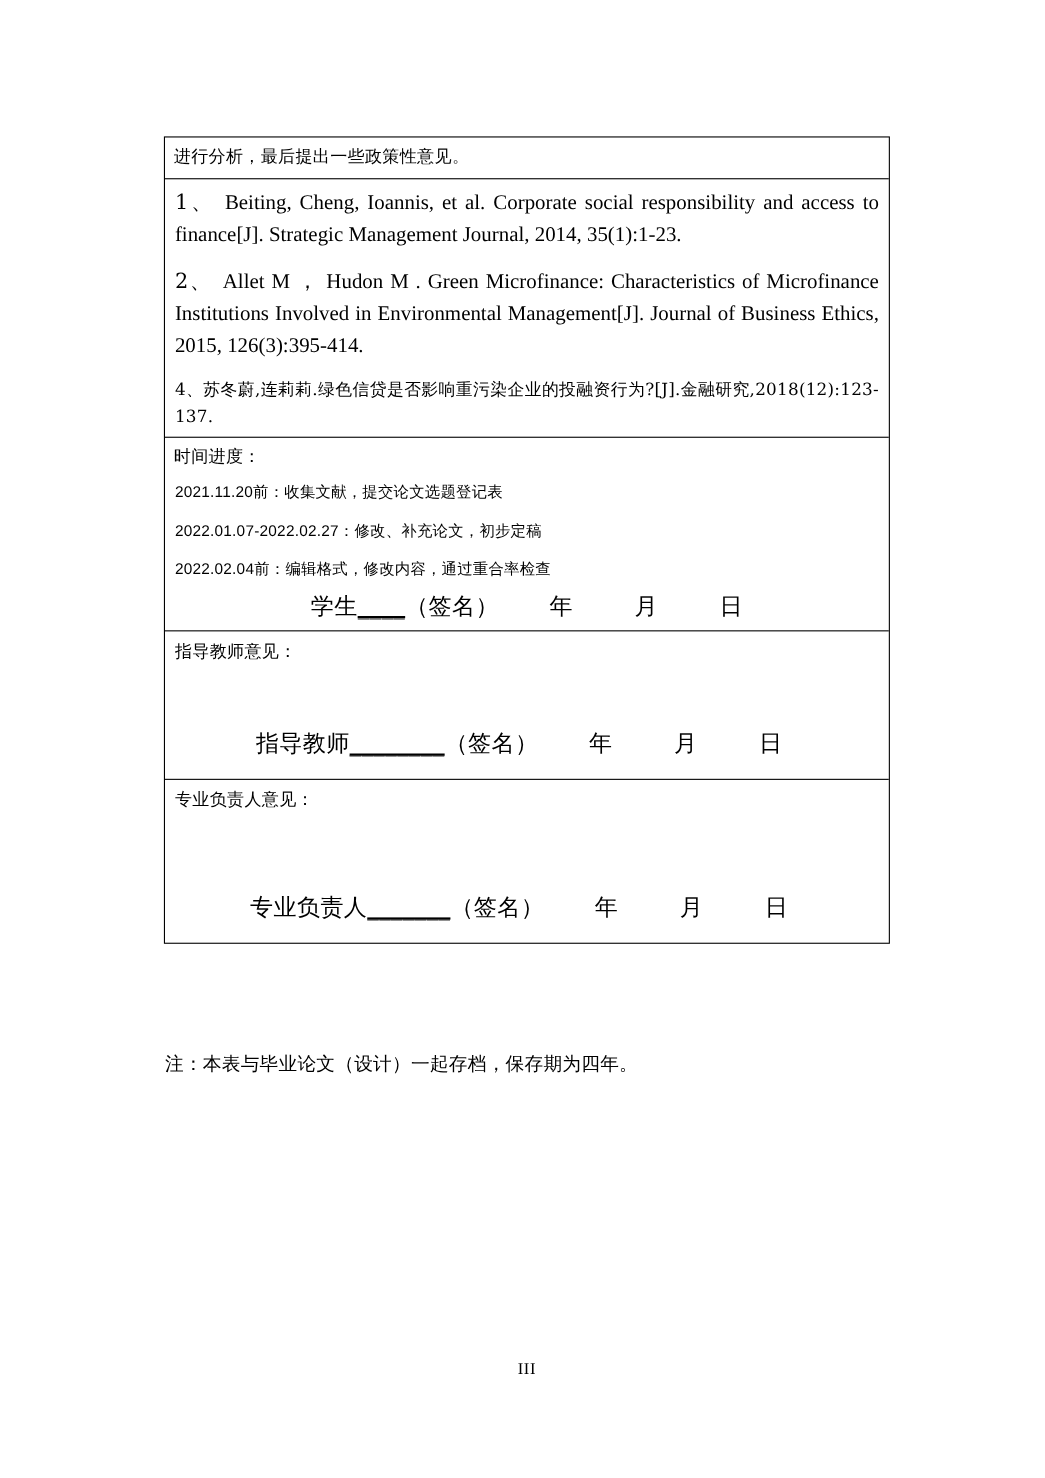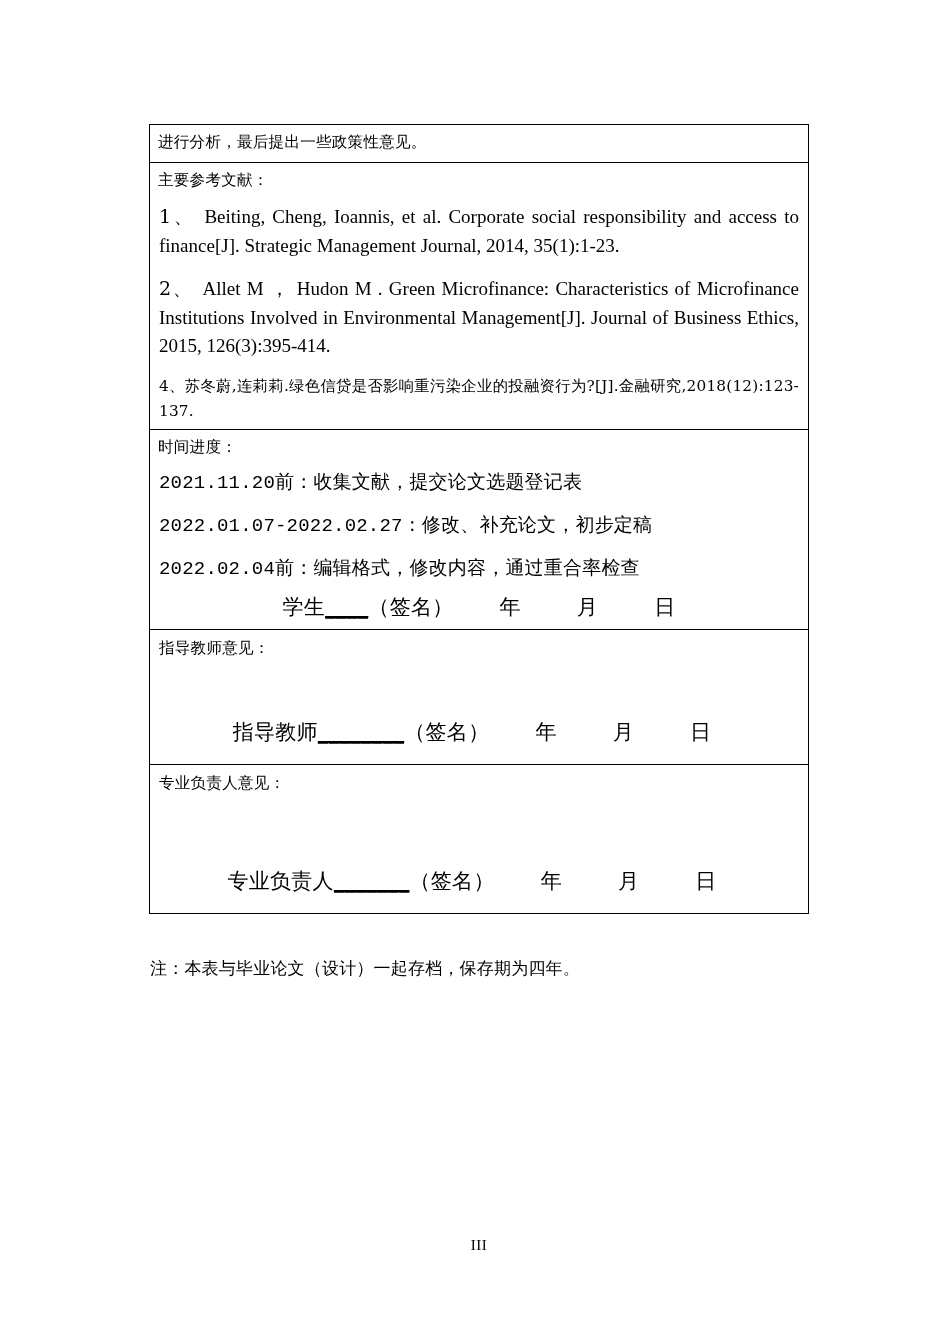"主要参考文献：" div.cell { html: <div>主要参考文献：</div> -> none }
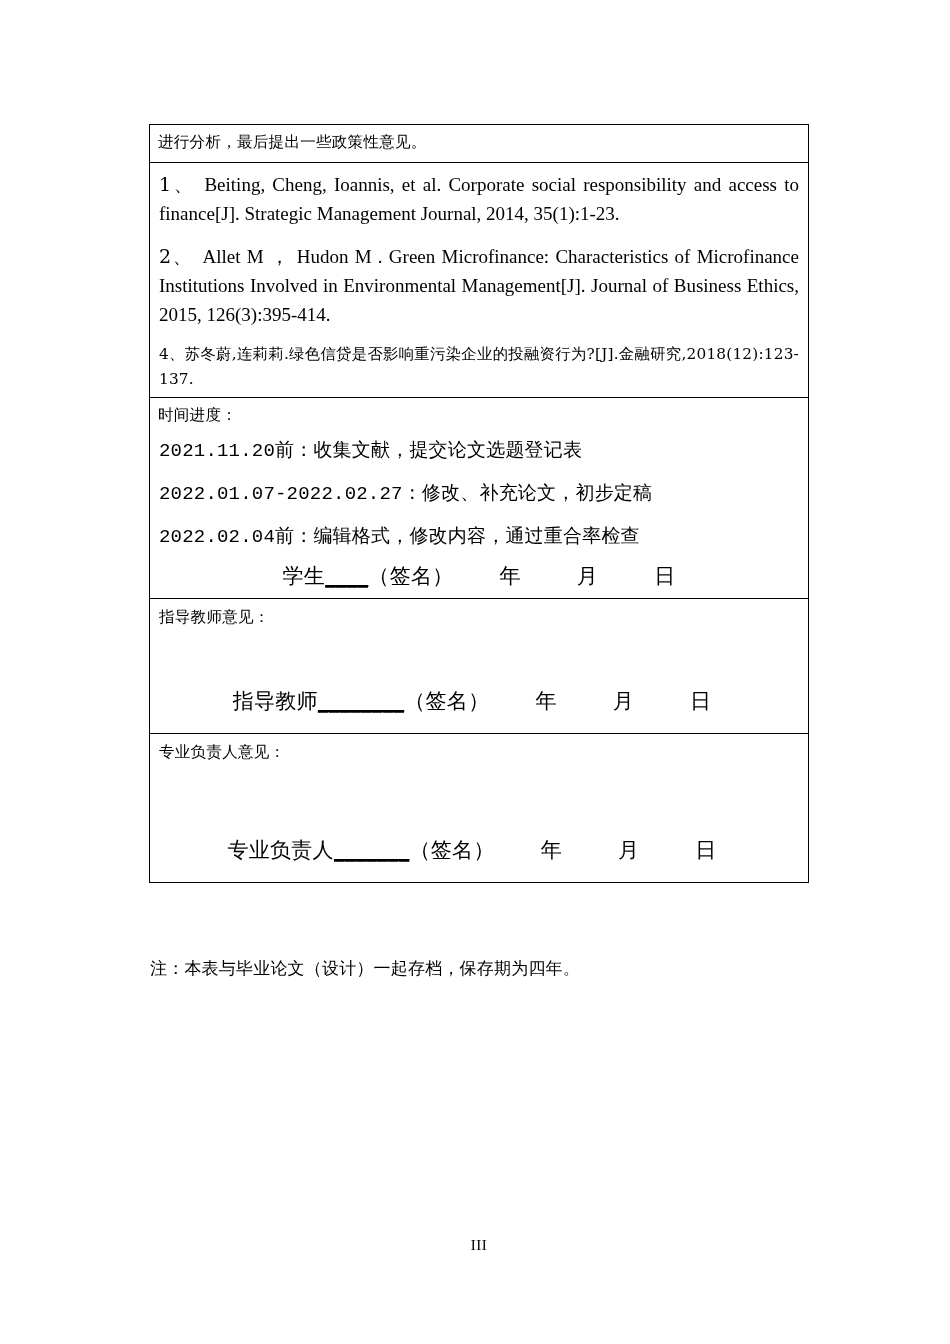"2021.11.20前：收集文献，提交论文选题登记表" .sched-line { font-family: Liberation Mono, monospace -> Liberation Sans, sans-serif; font-size: 19px -> 14px }
